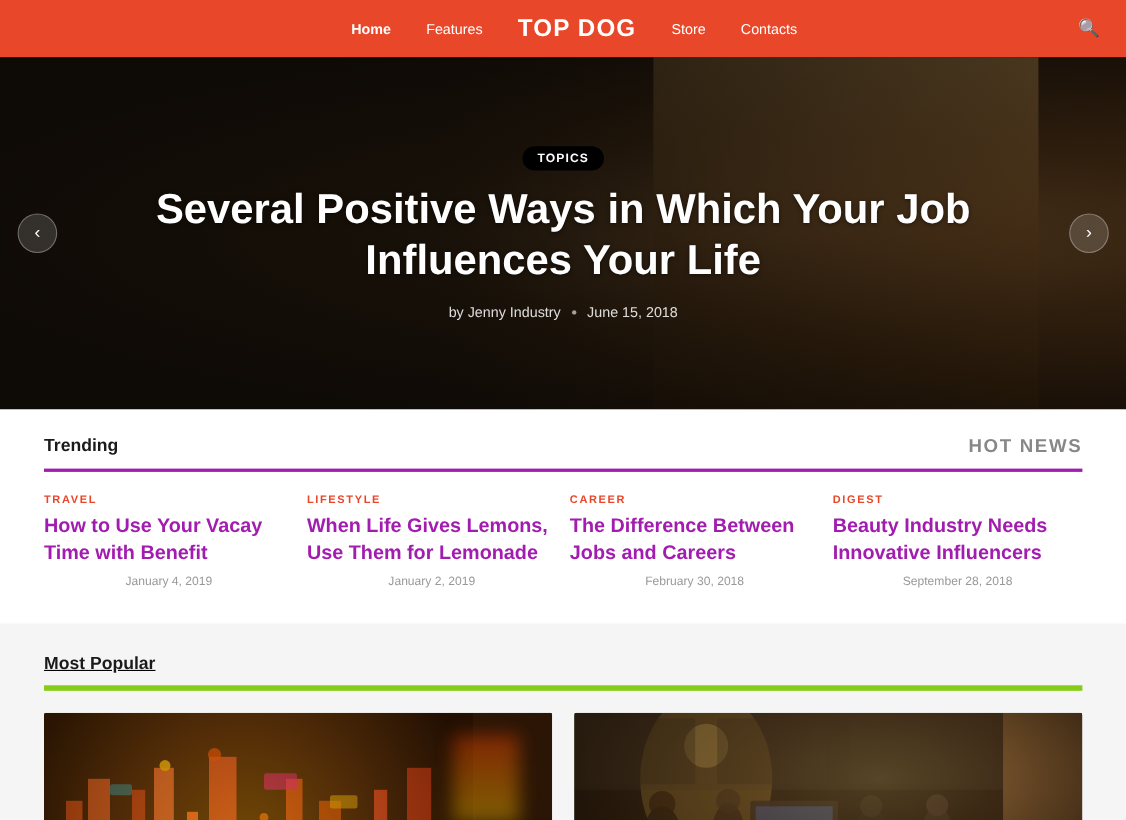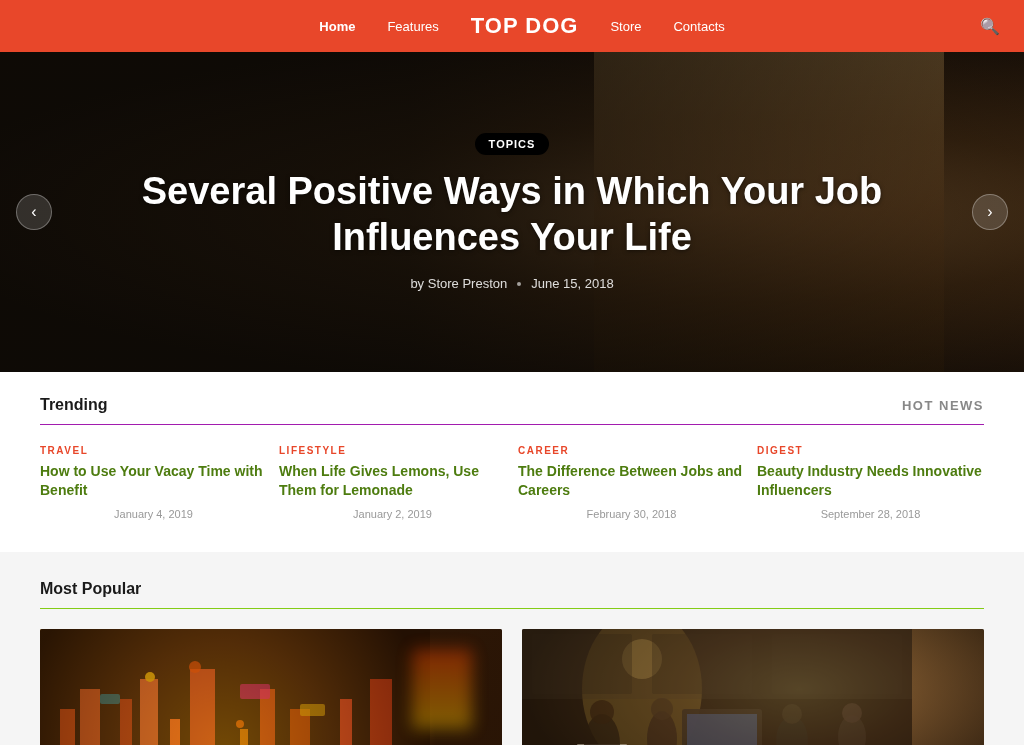"by Store Preston" span { text: Store Preston -> Jenny Industry }
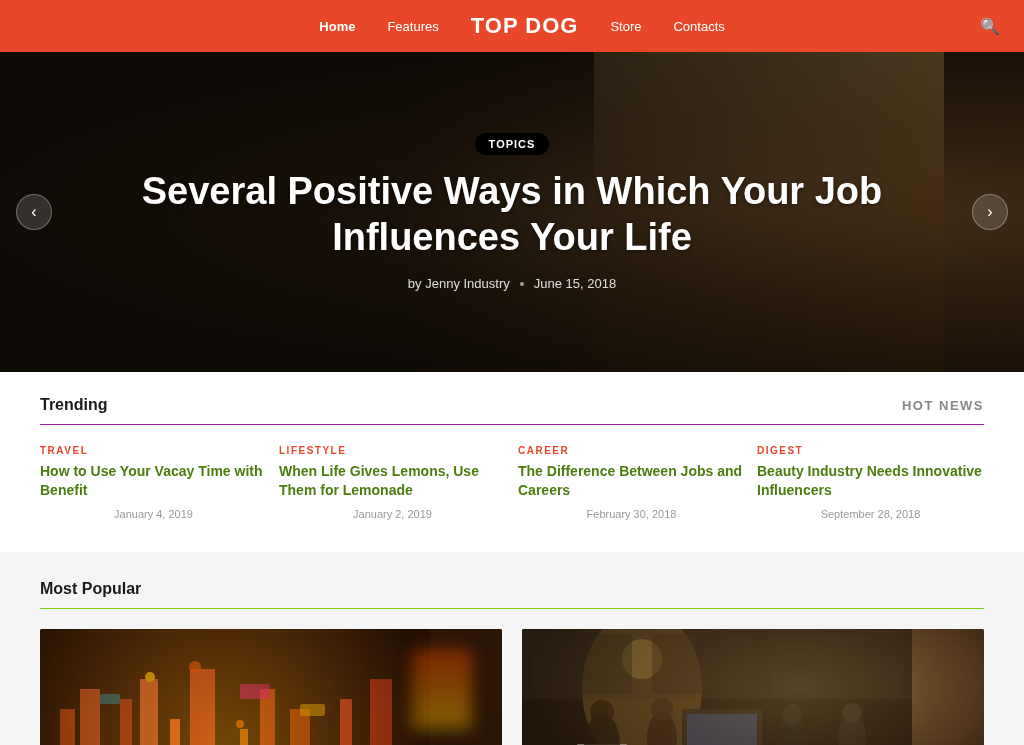"Trending" .section-header { border-bottom: 1px solid #a21caf -> 3px solid #a21caf }
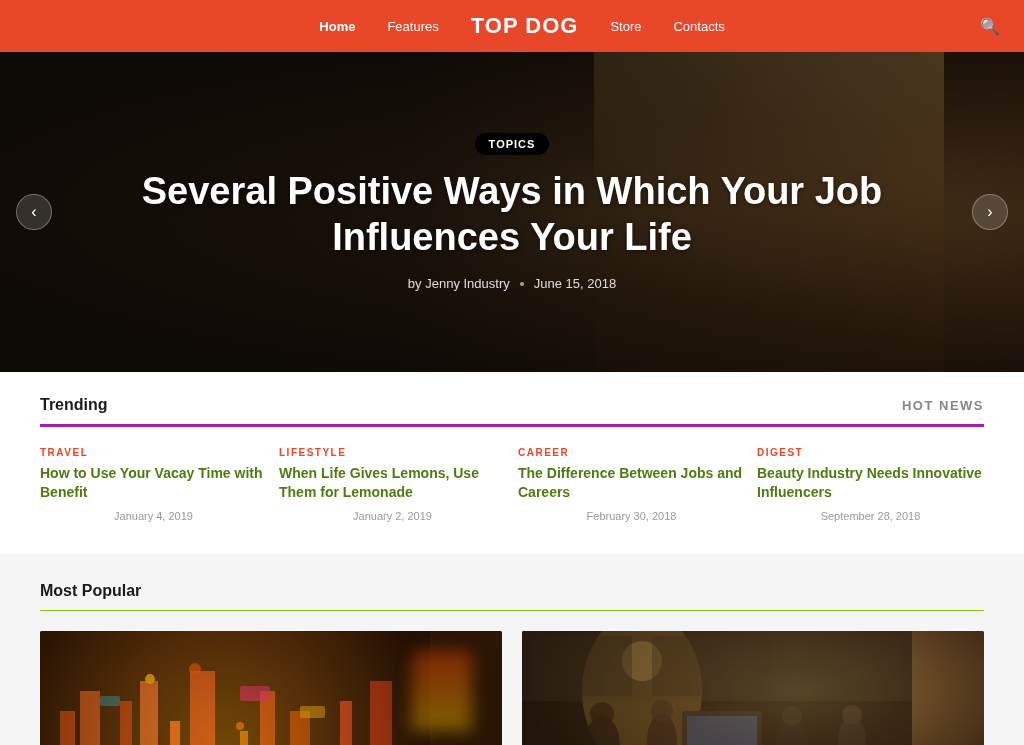"HOT NEWS" .hot-news-label { font-size: 13px -> 17px }
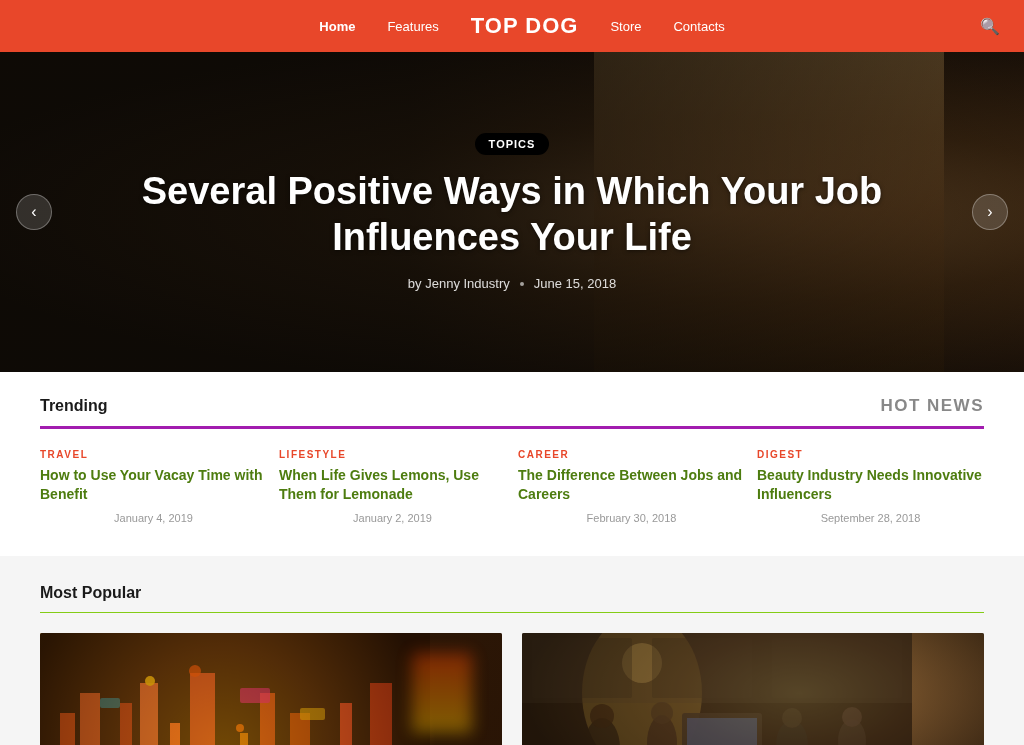"How to Use Your Vacay" .card-title { color: #4d7c0f -> #a21caf; font-size: 14px -> 18px }
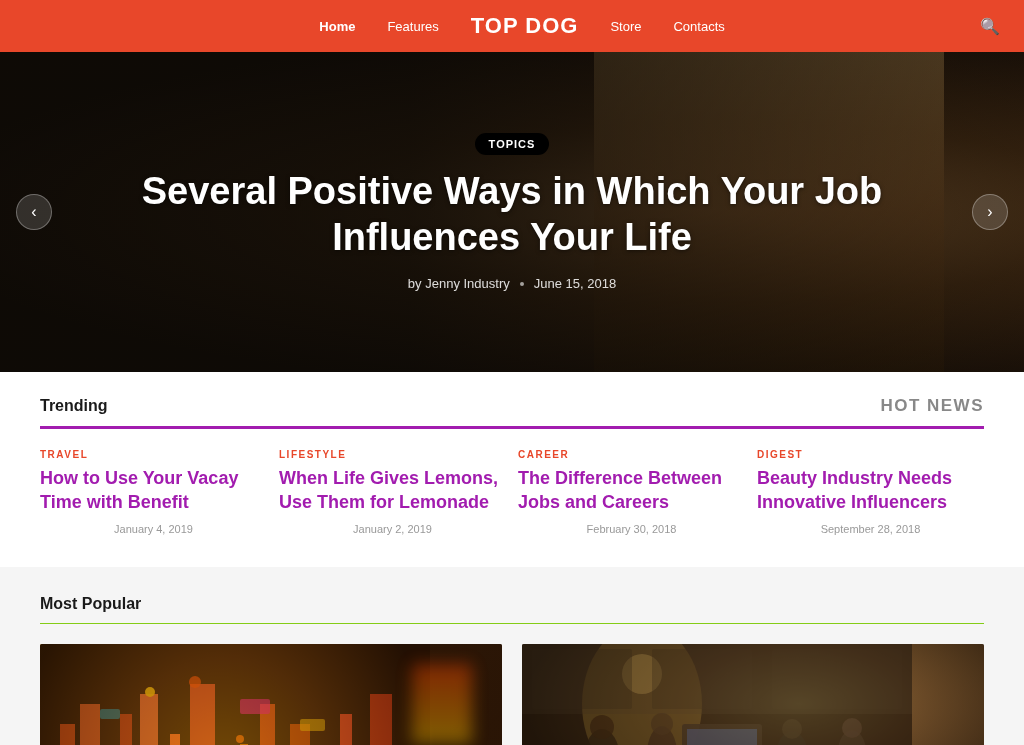"Most Popular" .popular-header { border-bottom: 1px solid #84cc16 -> 5px solid #84cc16; text-decoration: none -> underline }
